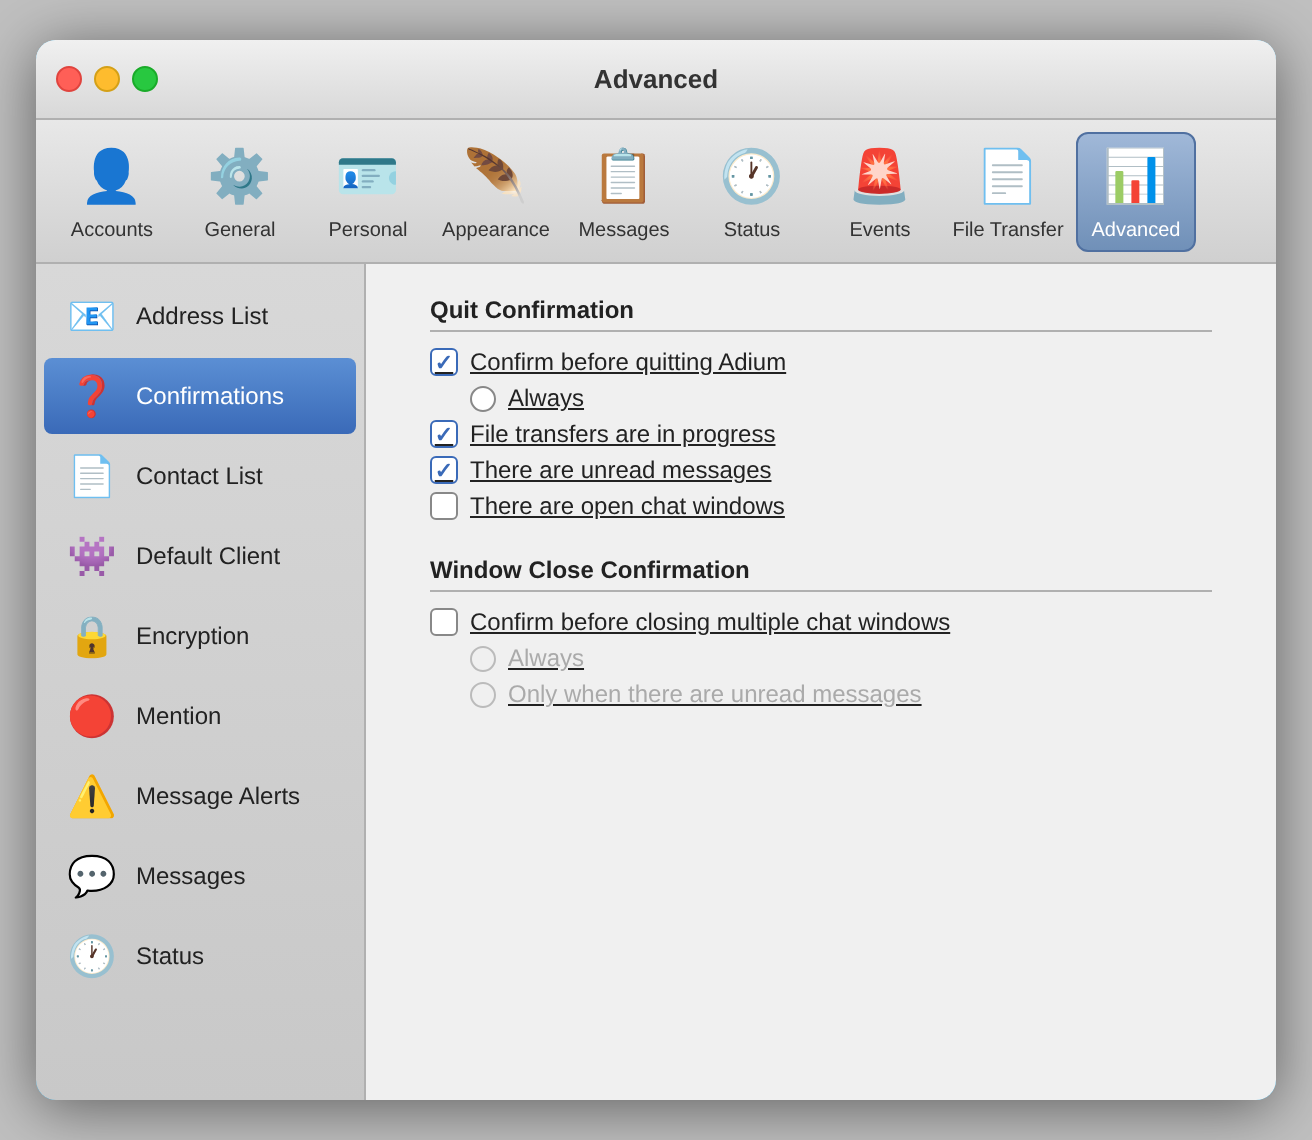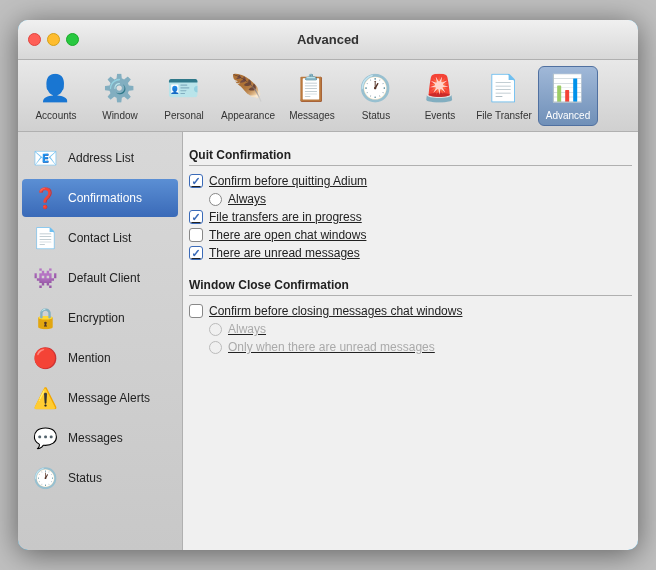"Window" span.toolbar-label { text: Window -> General }
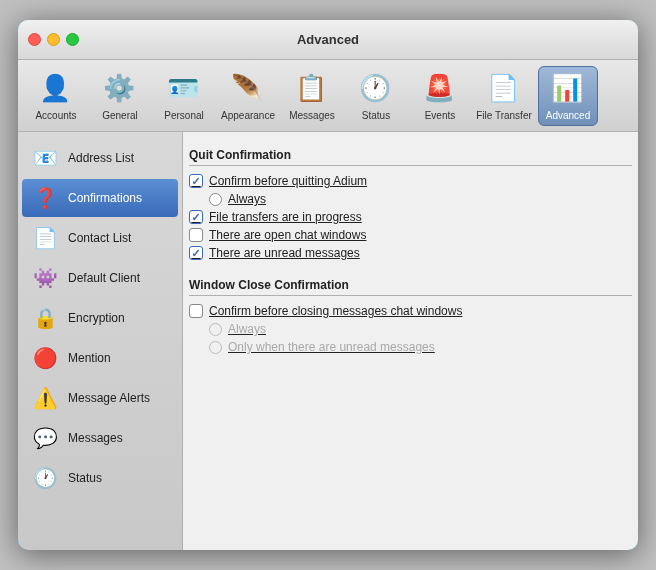"Quit Confirmation" .content-panel { padding: 16px 6px -> 16px 32px }
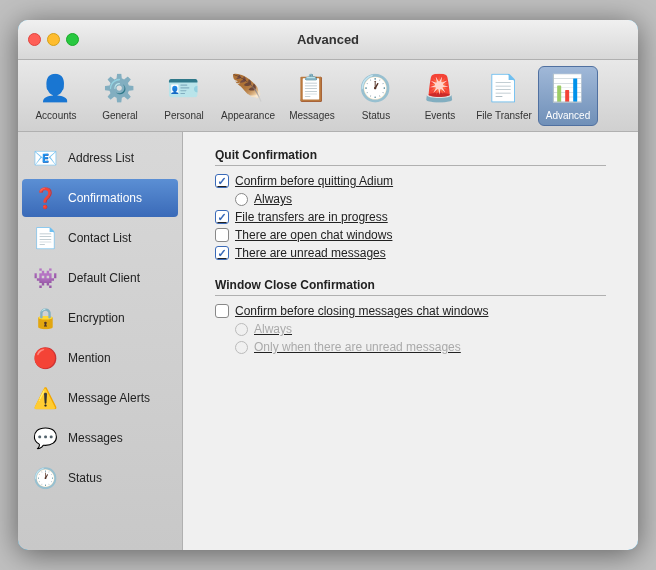"There are open chat windows" div.option-row { order: before "There are unread messages" -> after "There are unread messages" }
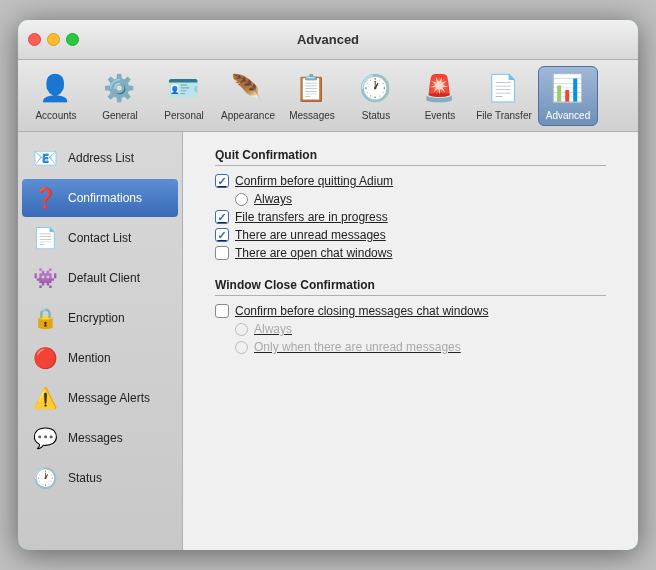"Confirm before closing messages chat" span { text: messages -> multiple }
